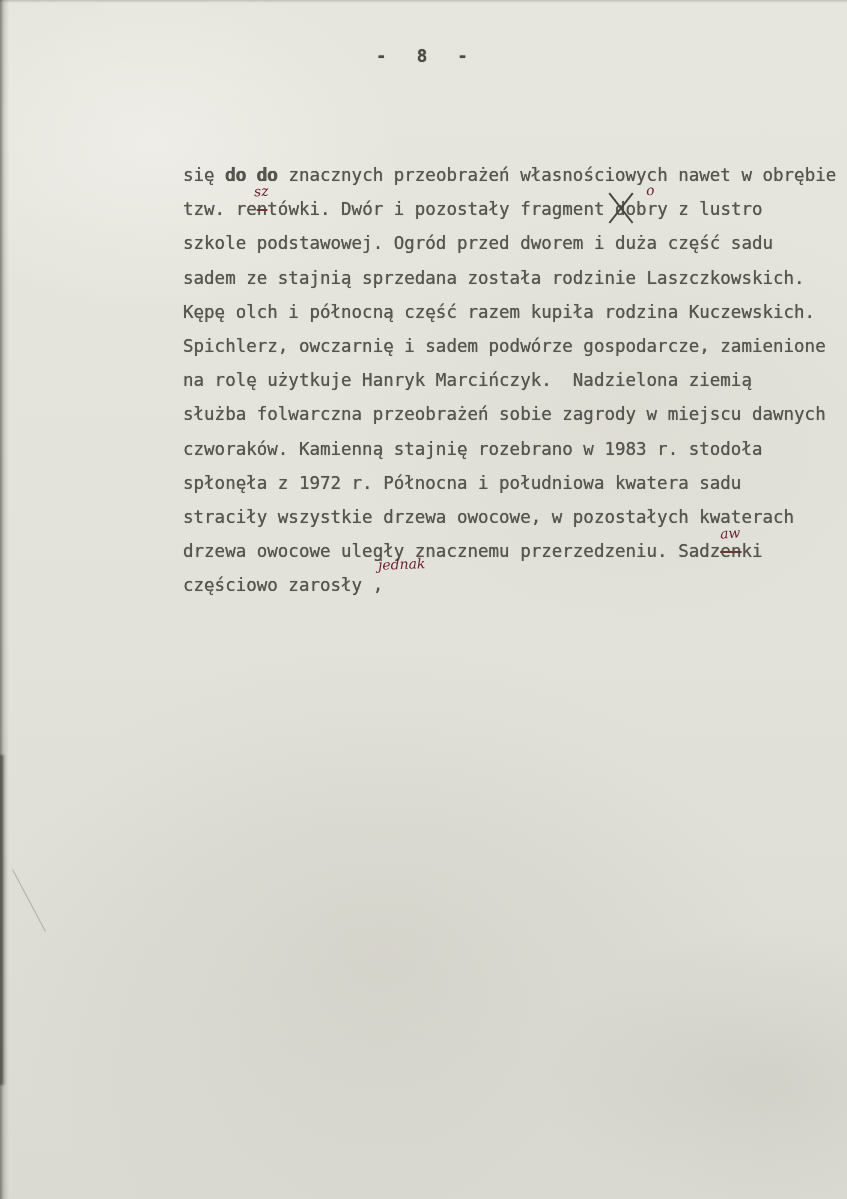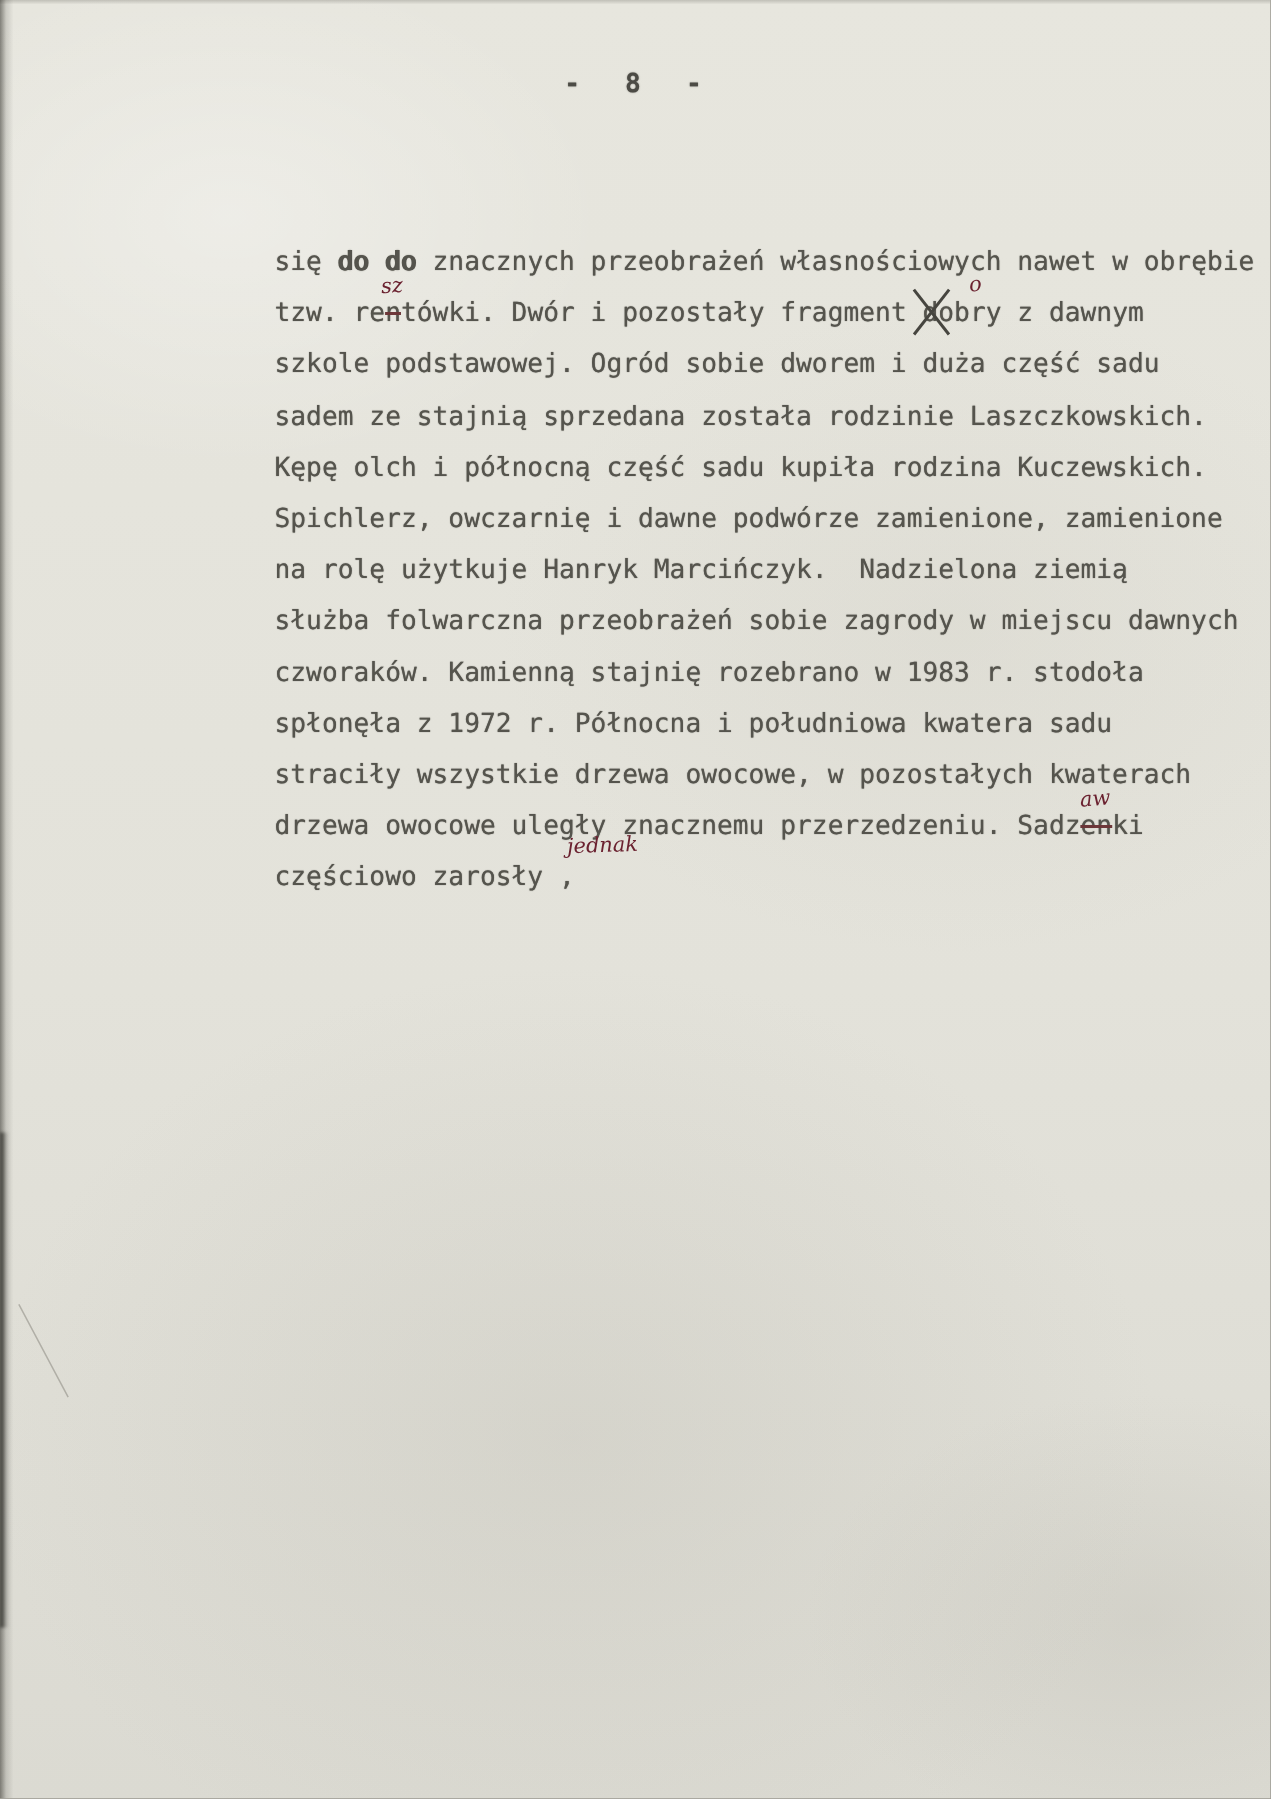"ry z dawnym" span { text: dawnym -> lustro }
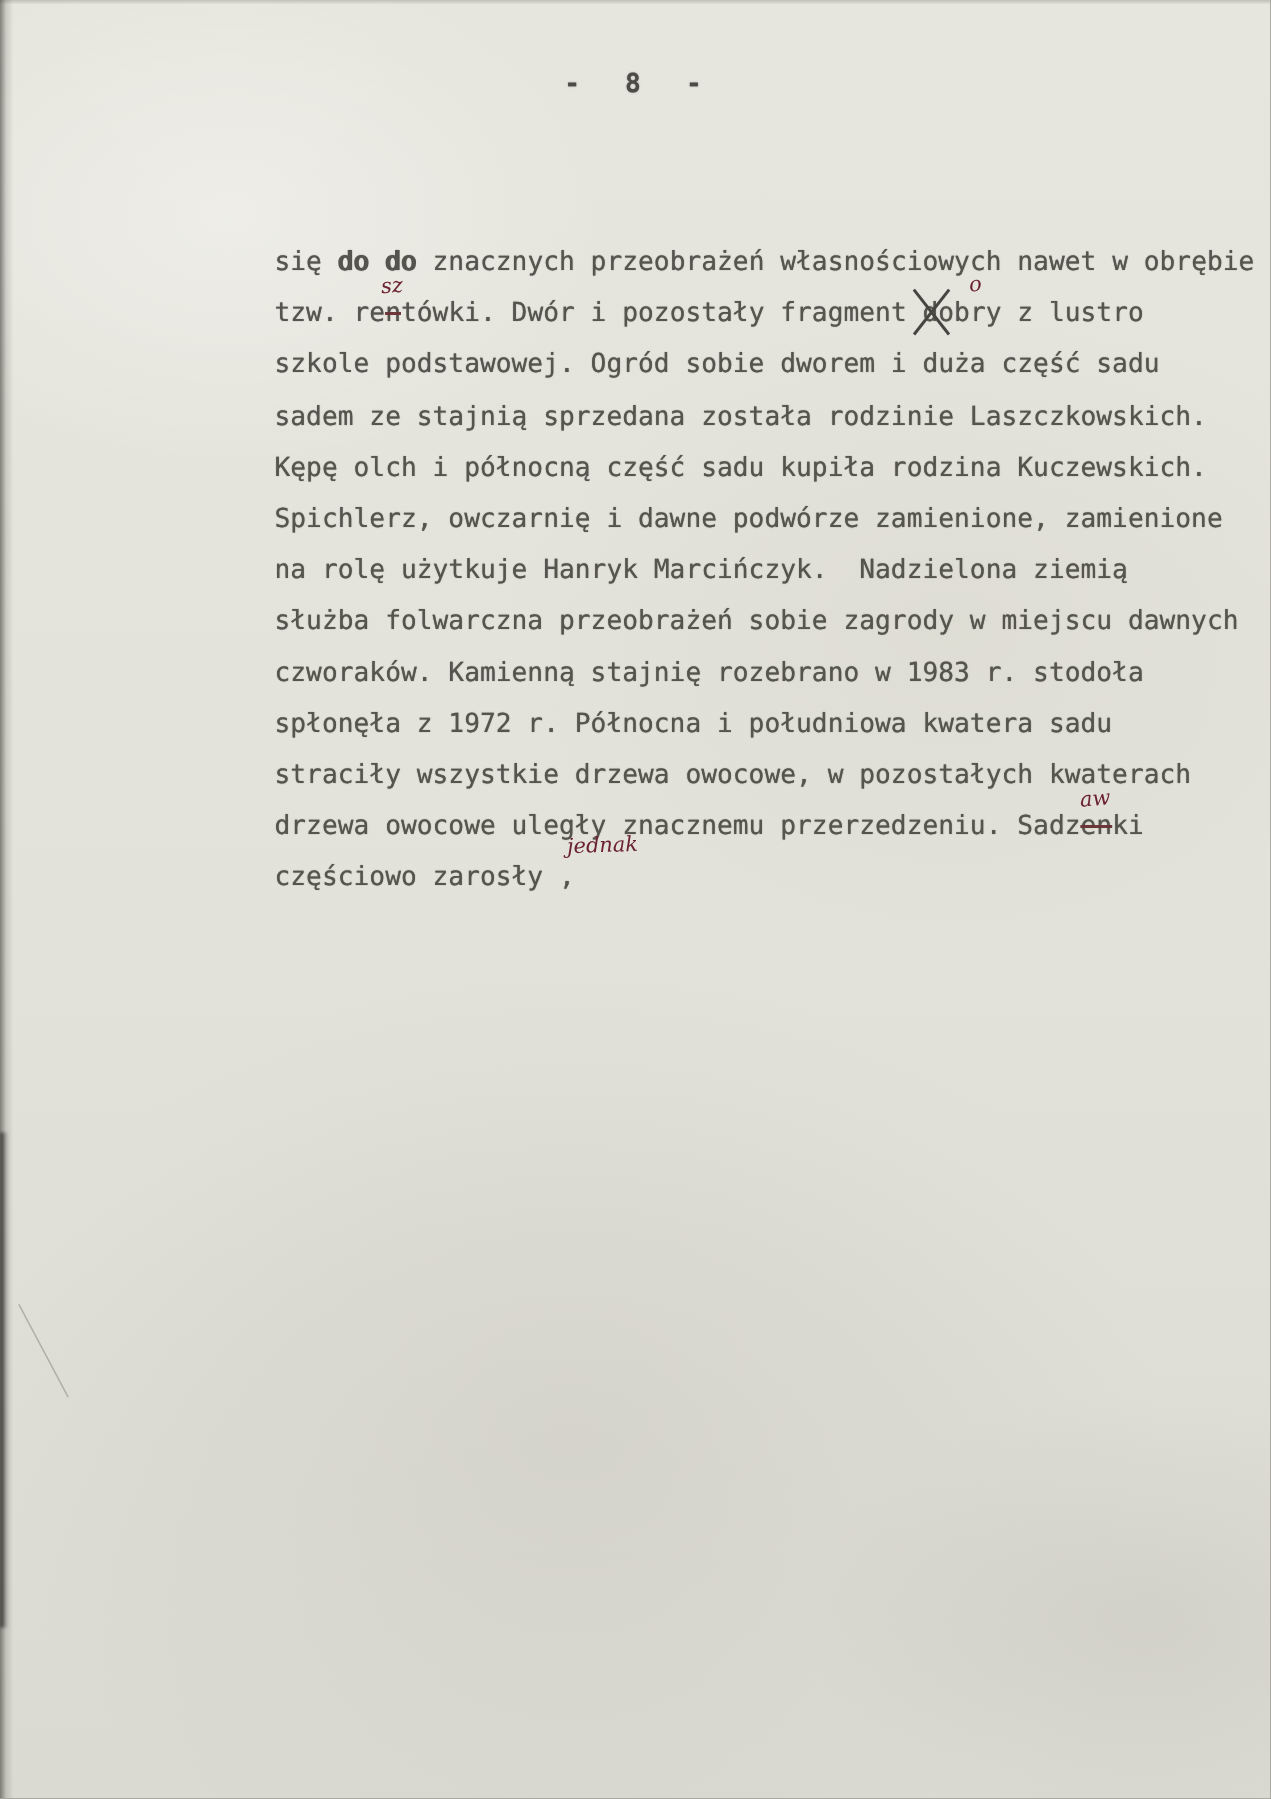"szkole podstawowej. Ogród sobie dworem" div.line { text: sobie -> przed }
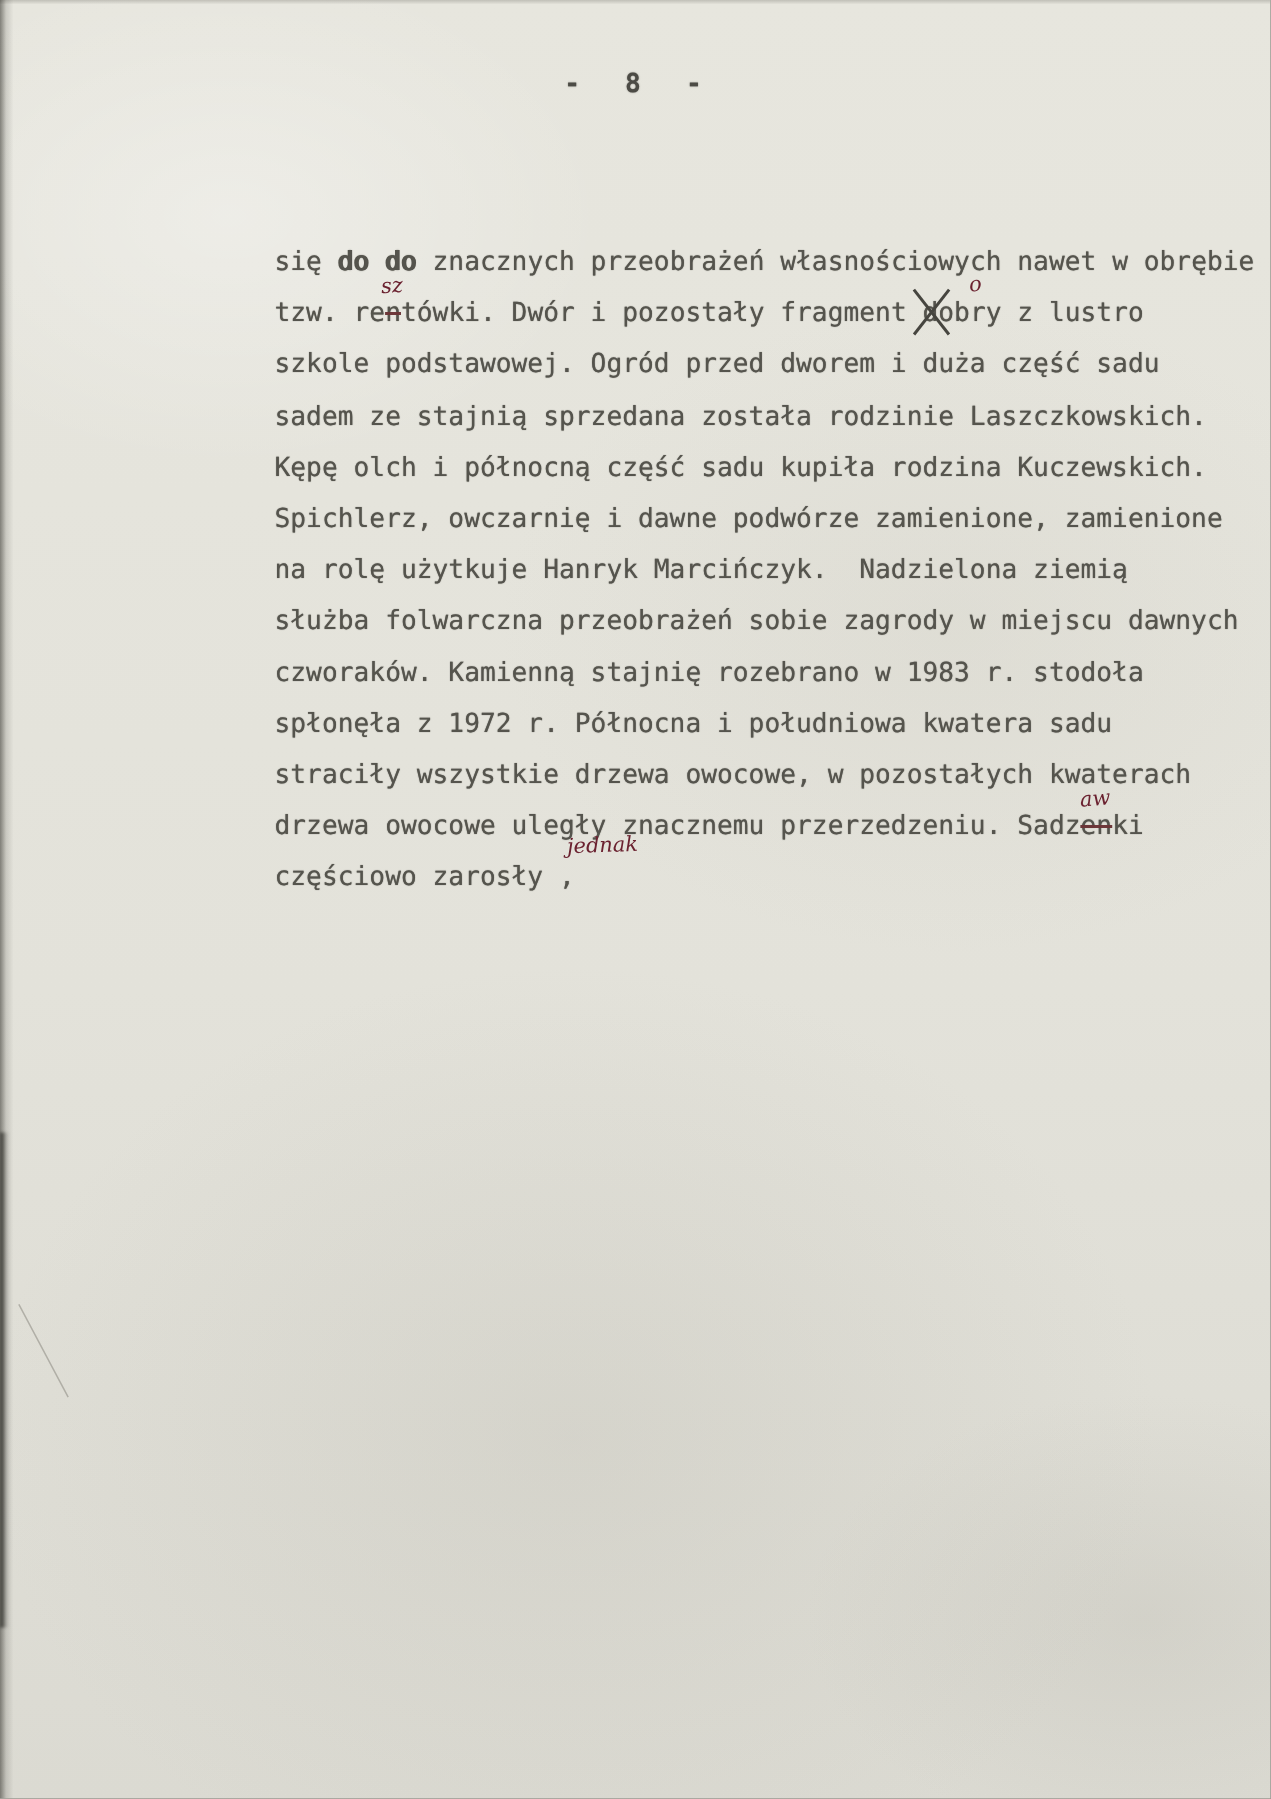"Kępę olch i północną część" div.line { text: sadu -> razem }
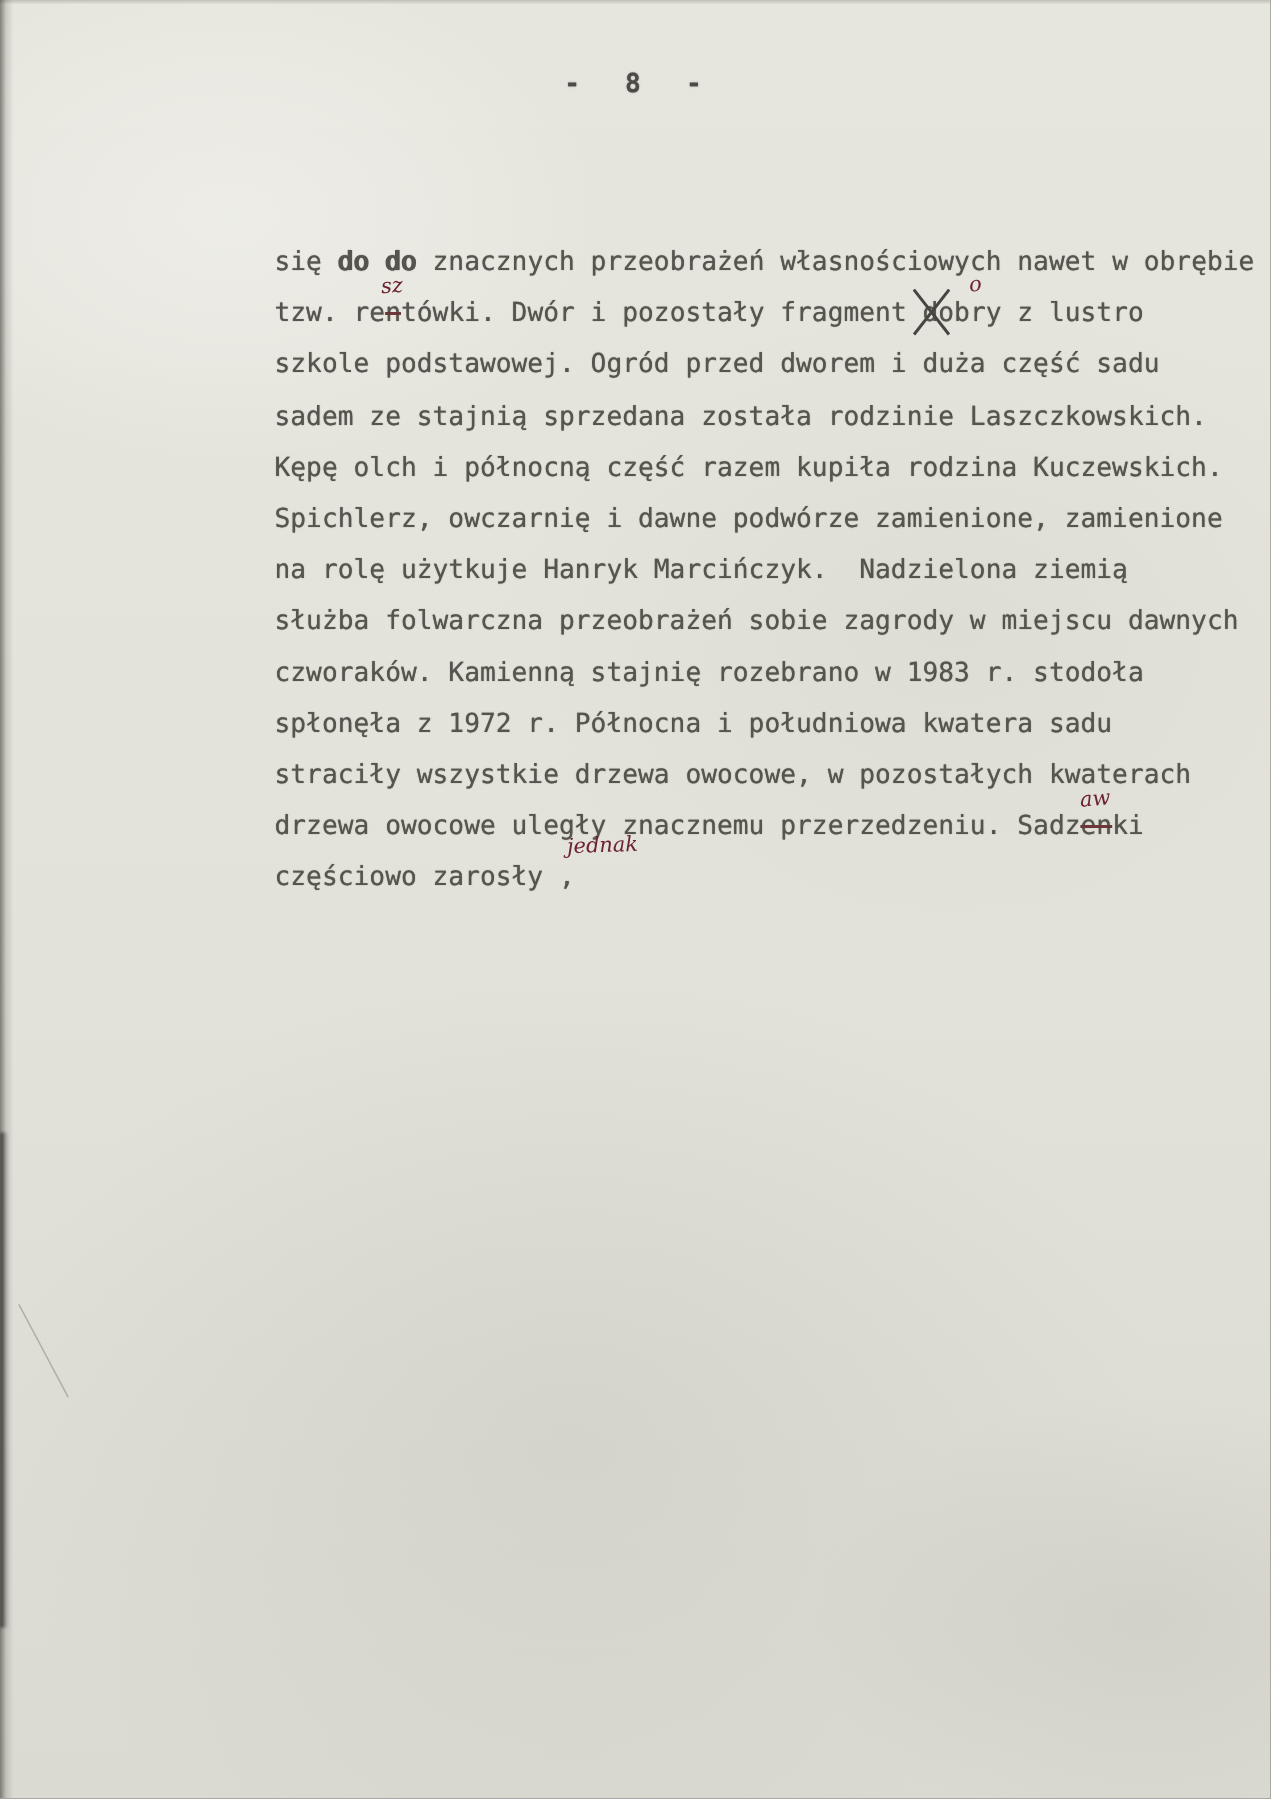"Spichlerz, owczarnię i dawne podwórze" div.line { text: dawne podwórze zamienione -> sadem podwórze gospodarcze }
